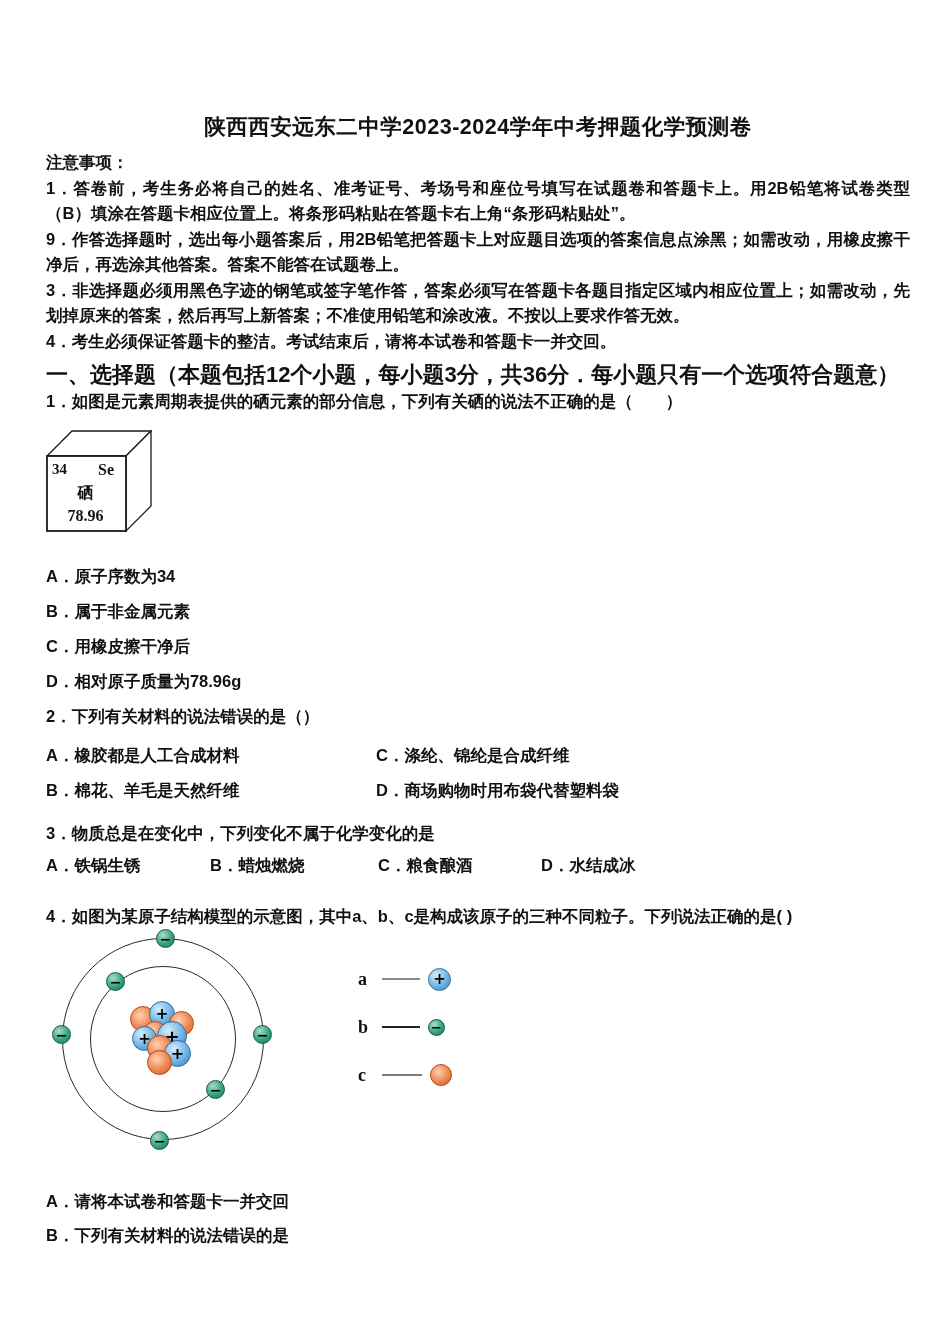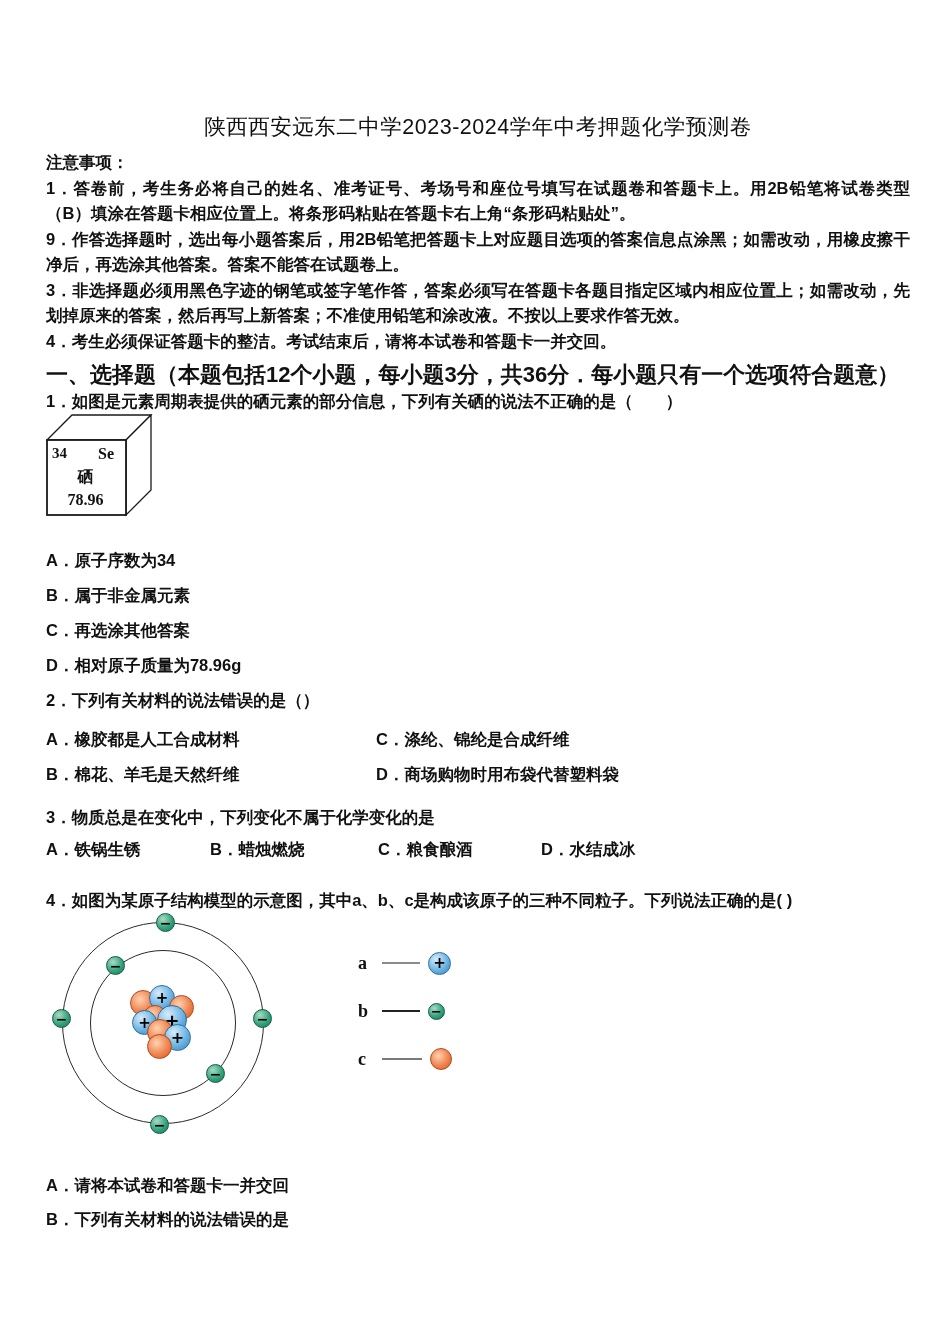"陕西西安远东二中学2023-2024学年中考押题化学预测卷" .title { font-weight: 400 -> 700 }
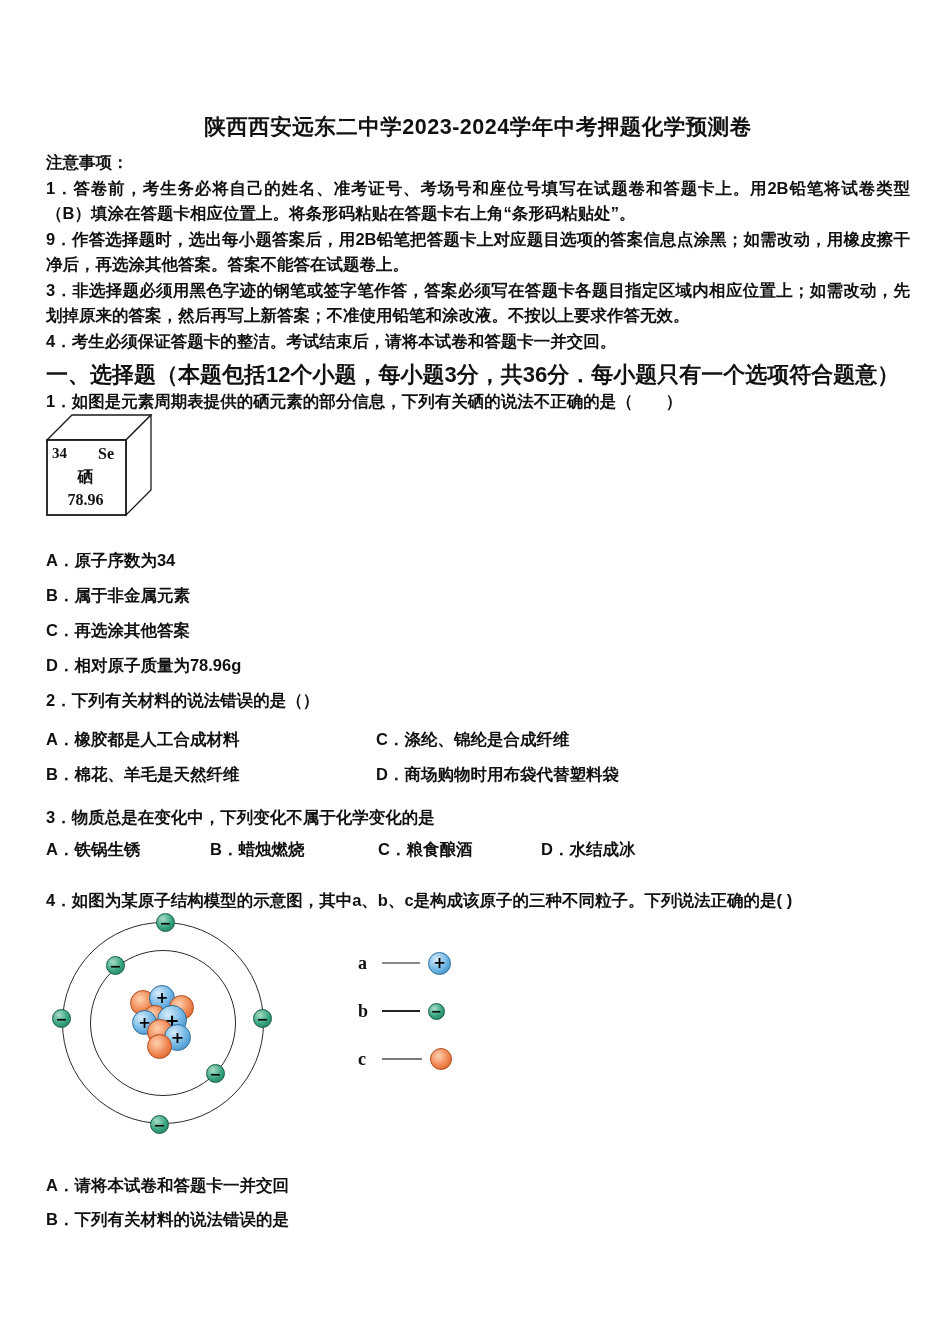"34" .cube-figure { margin-top: 0 -> 16px }
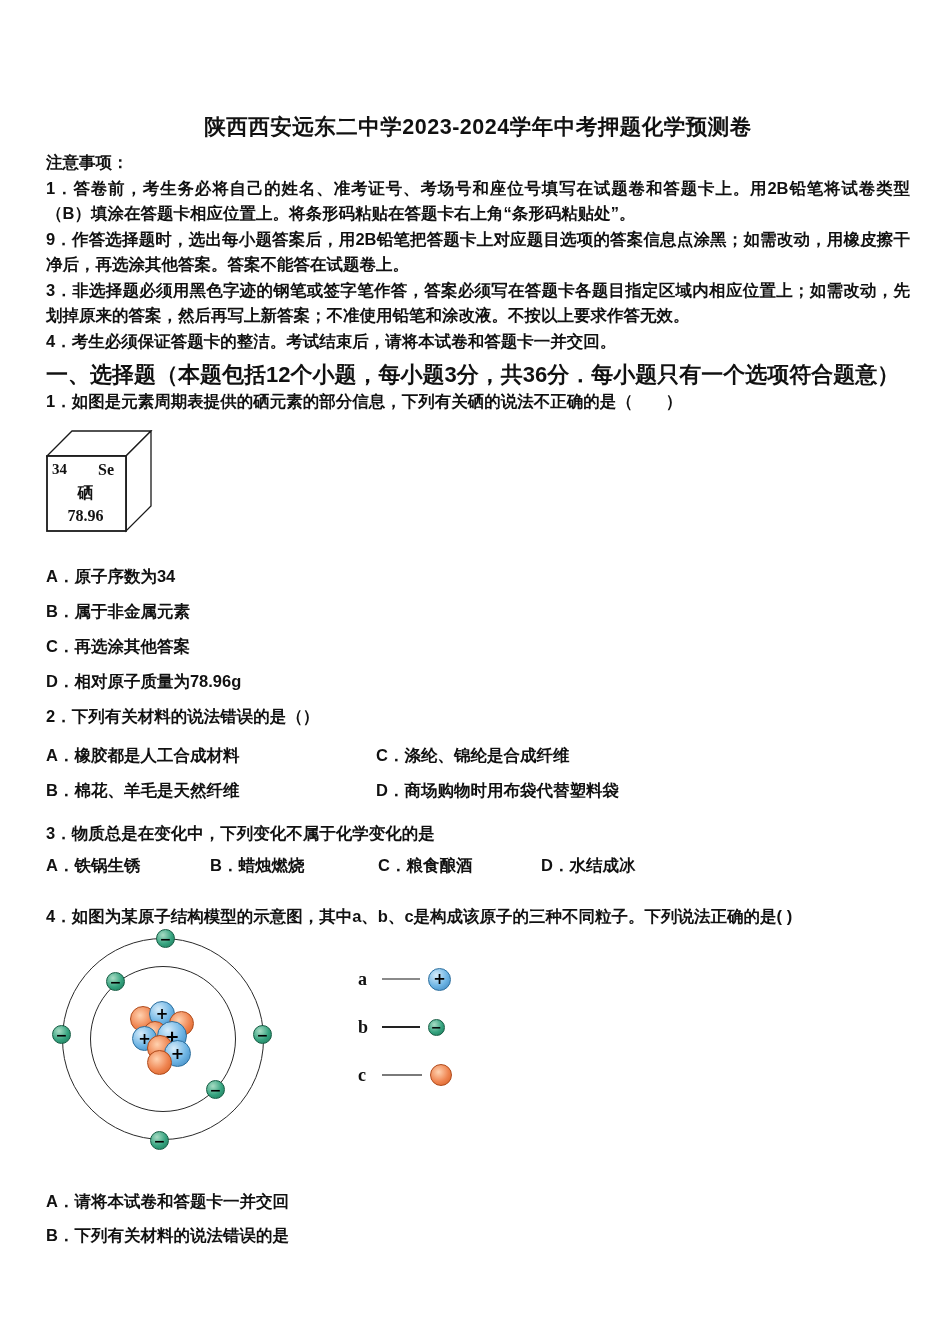"C．再选涂其他答案" li { text: 再选涂其他答案 -> 用橡皮擦干净后 }
